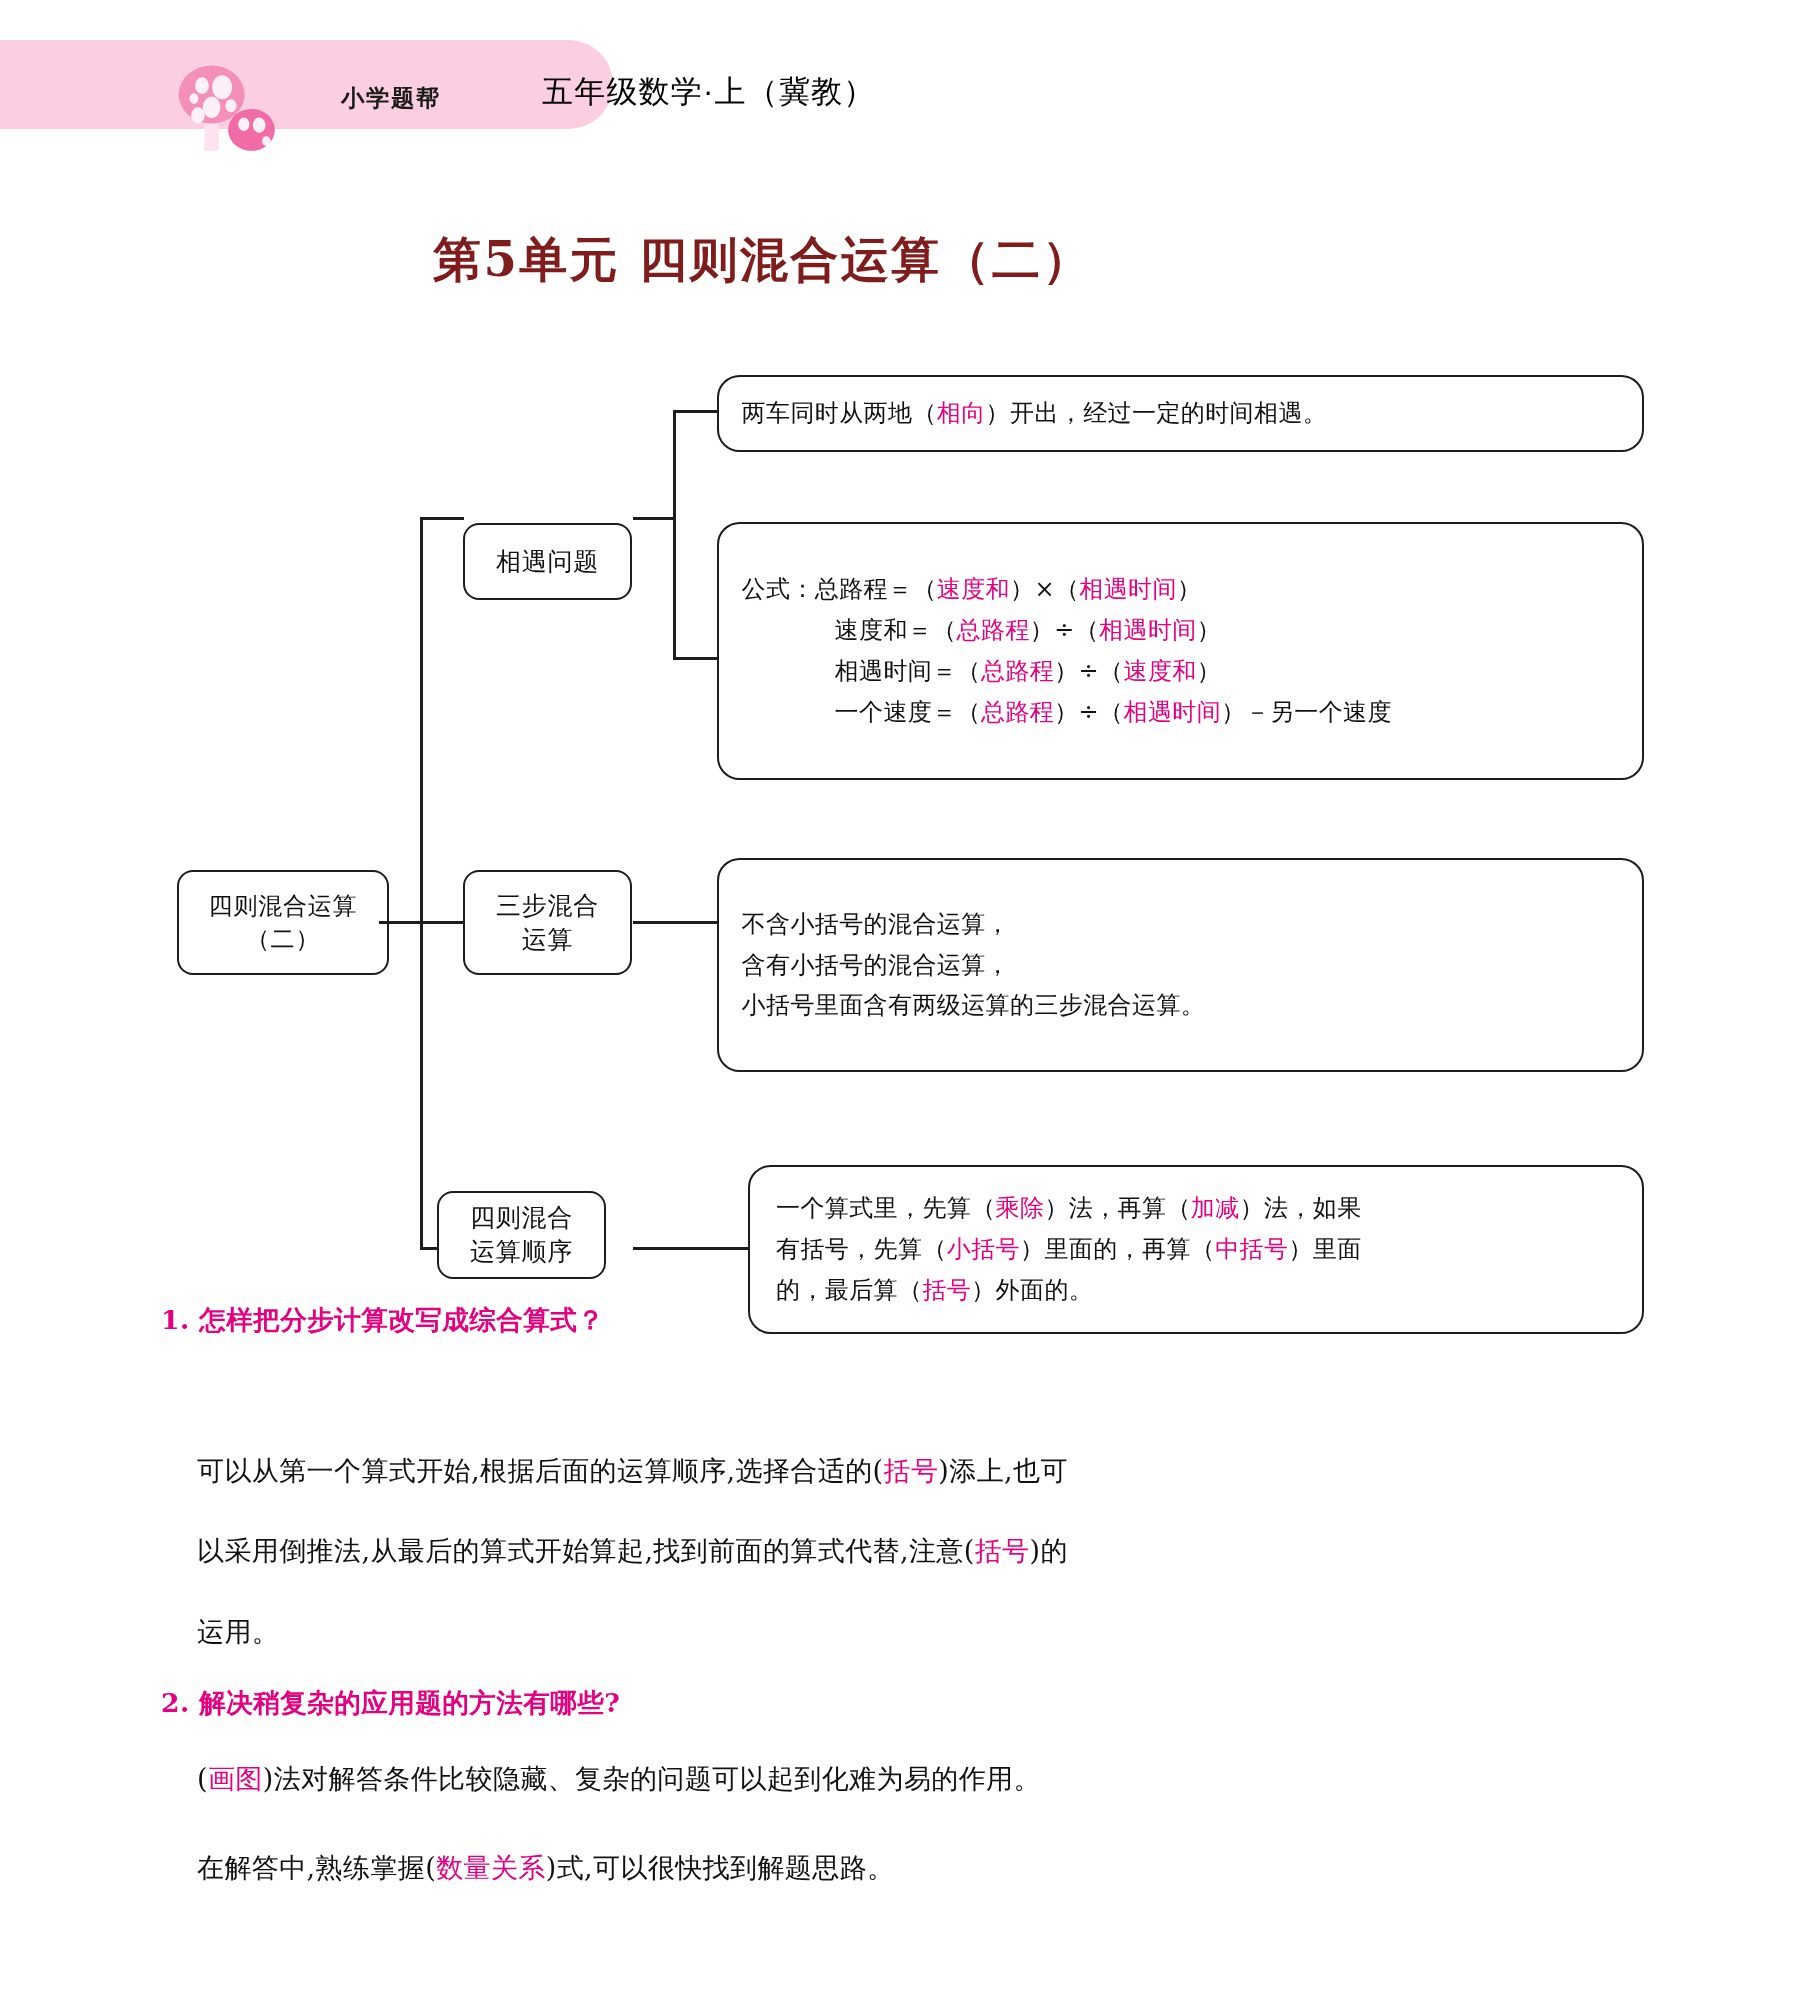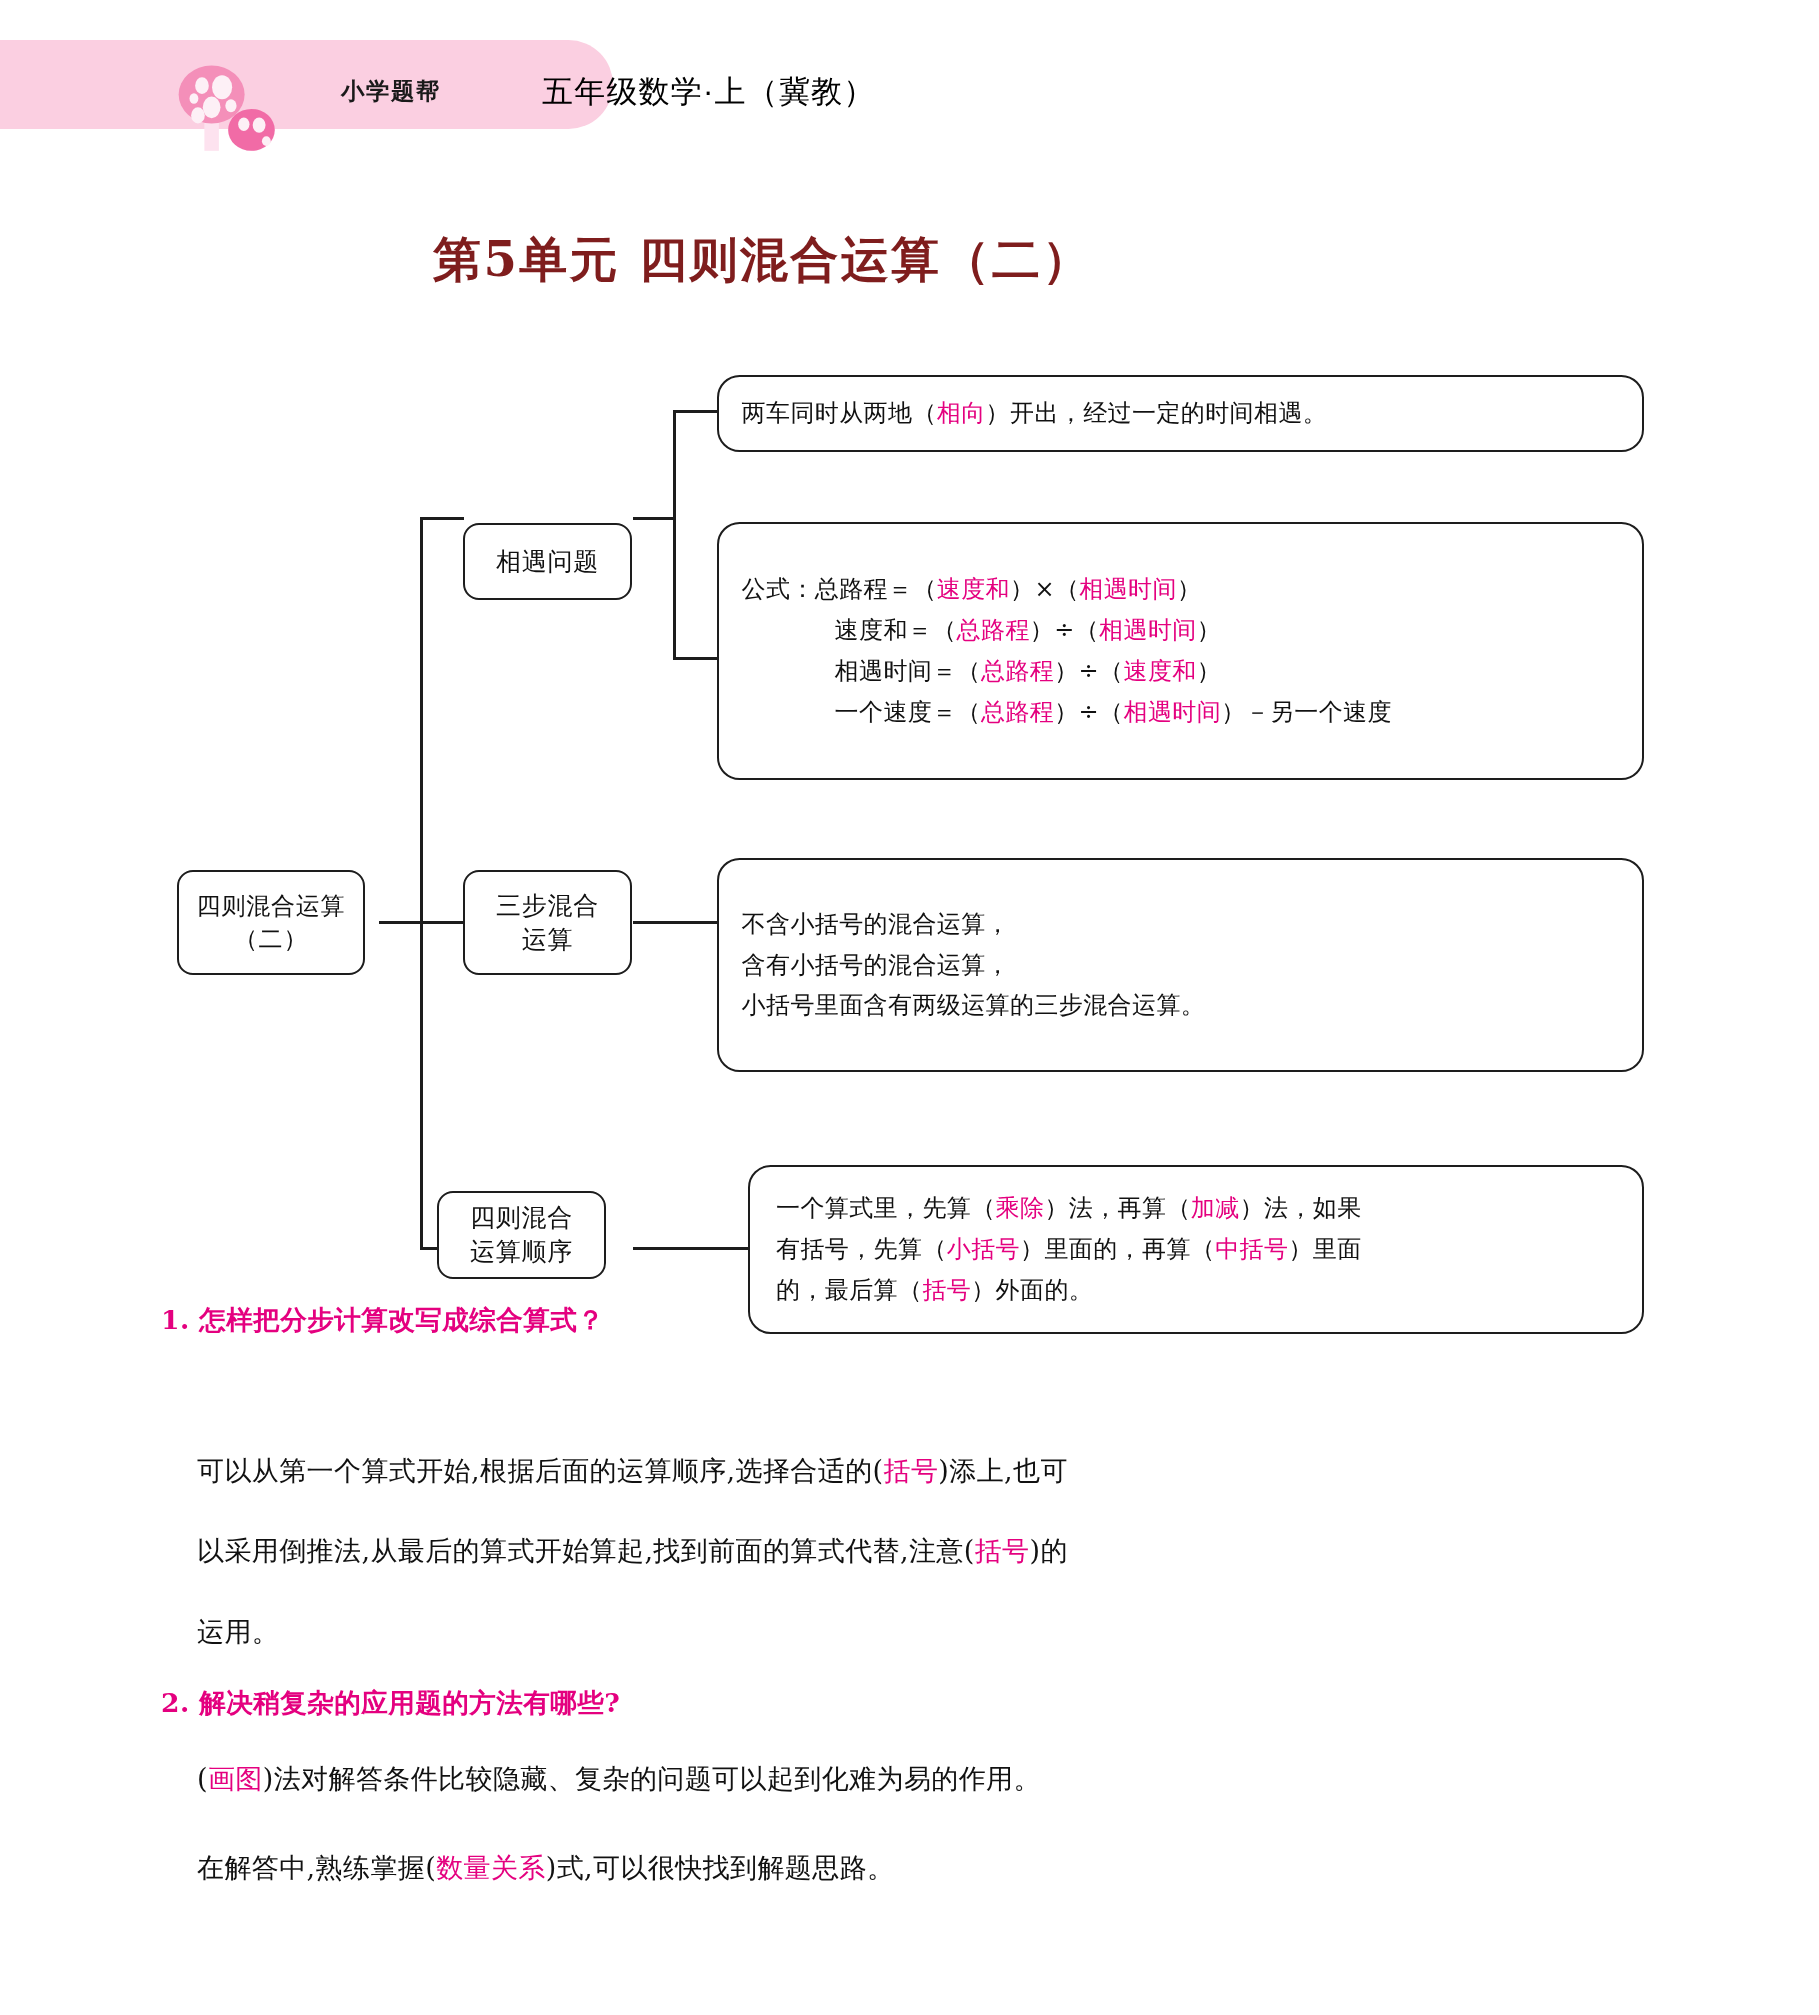"小学题帮" .header-brand { top: 75px -> 82px }
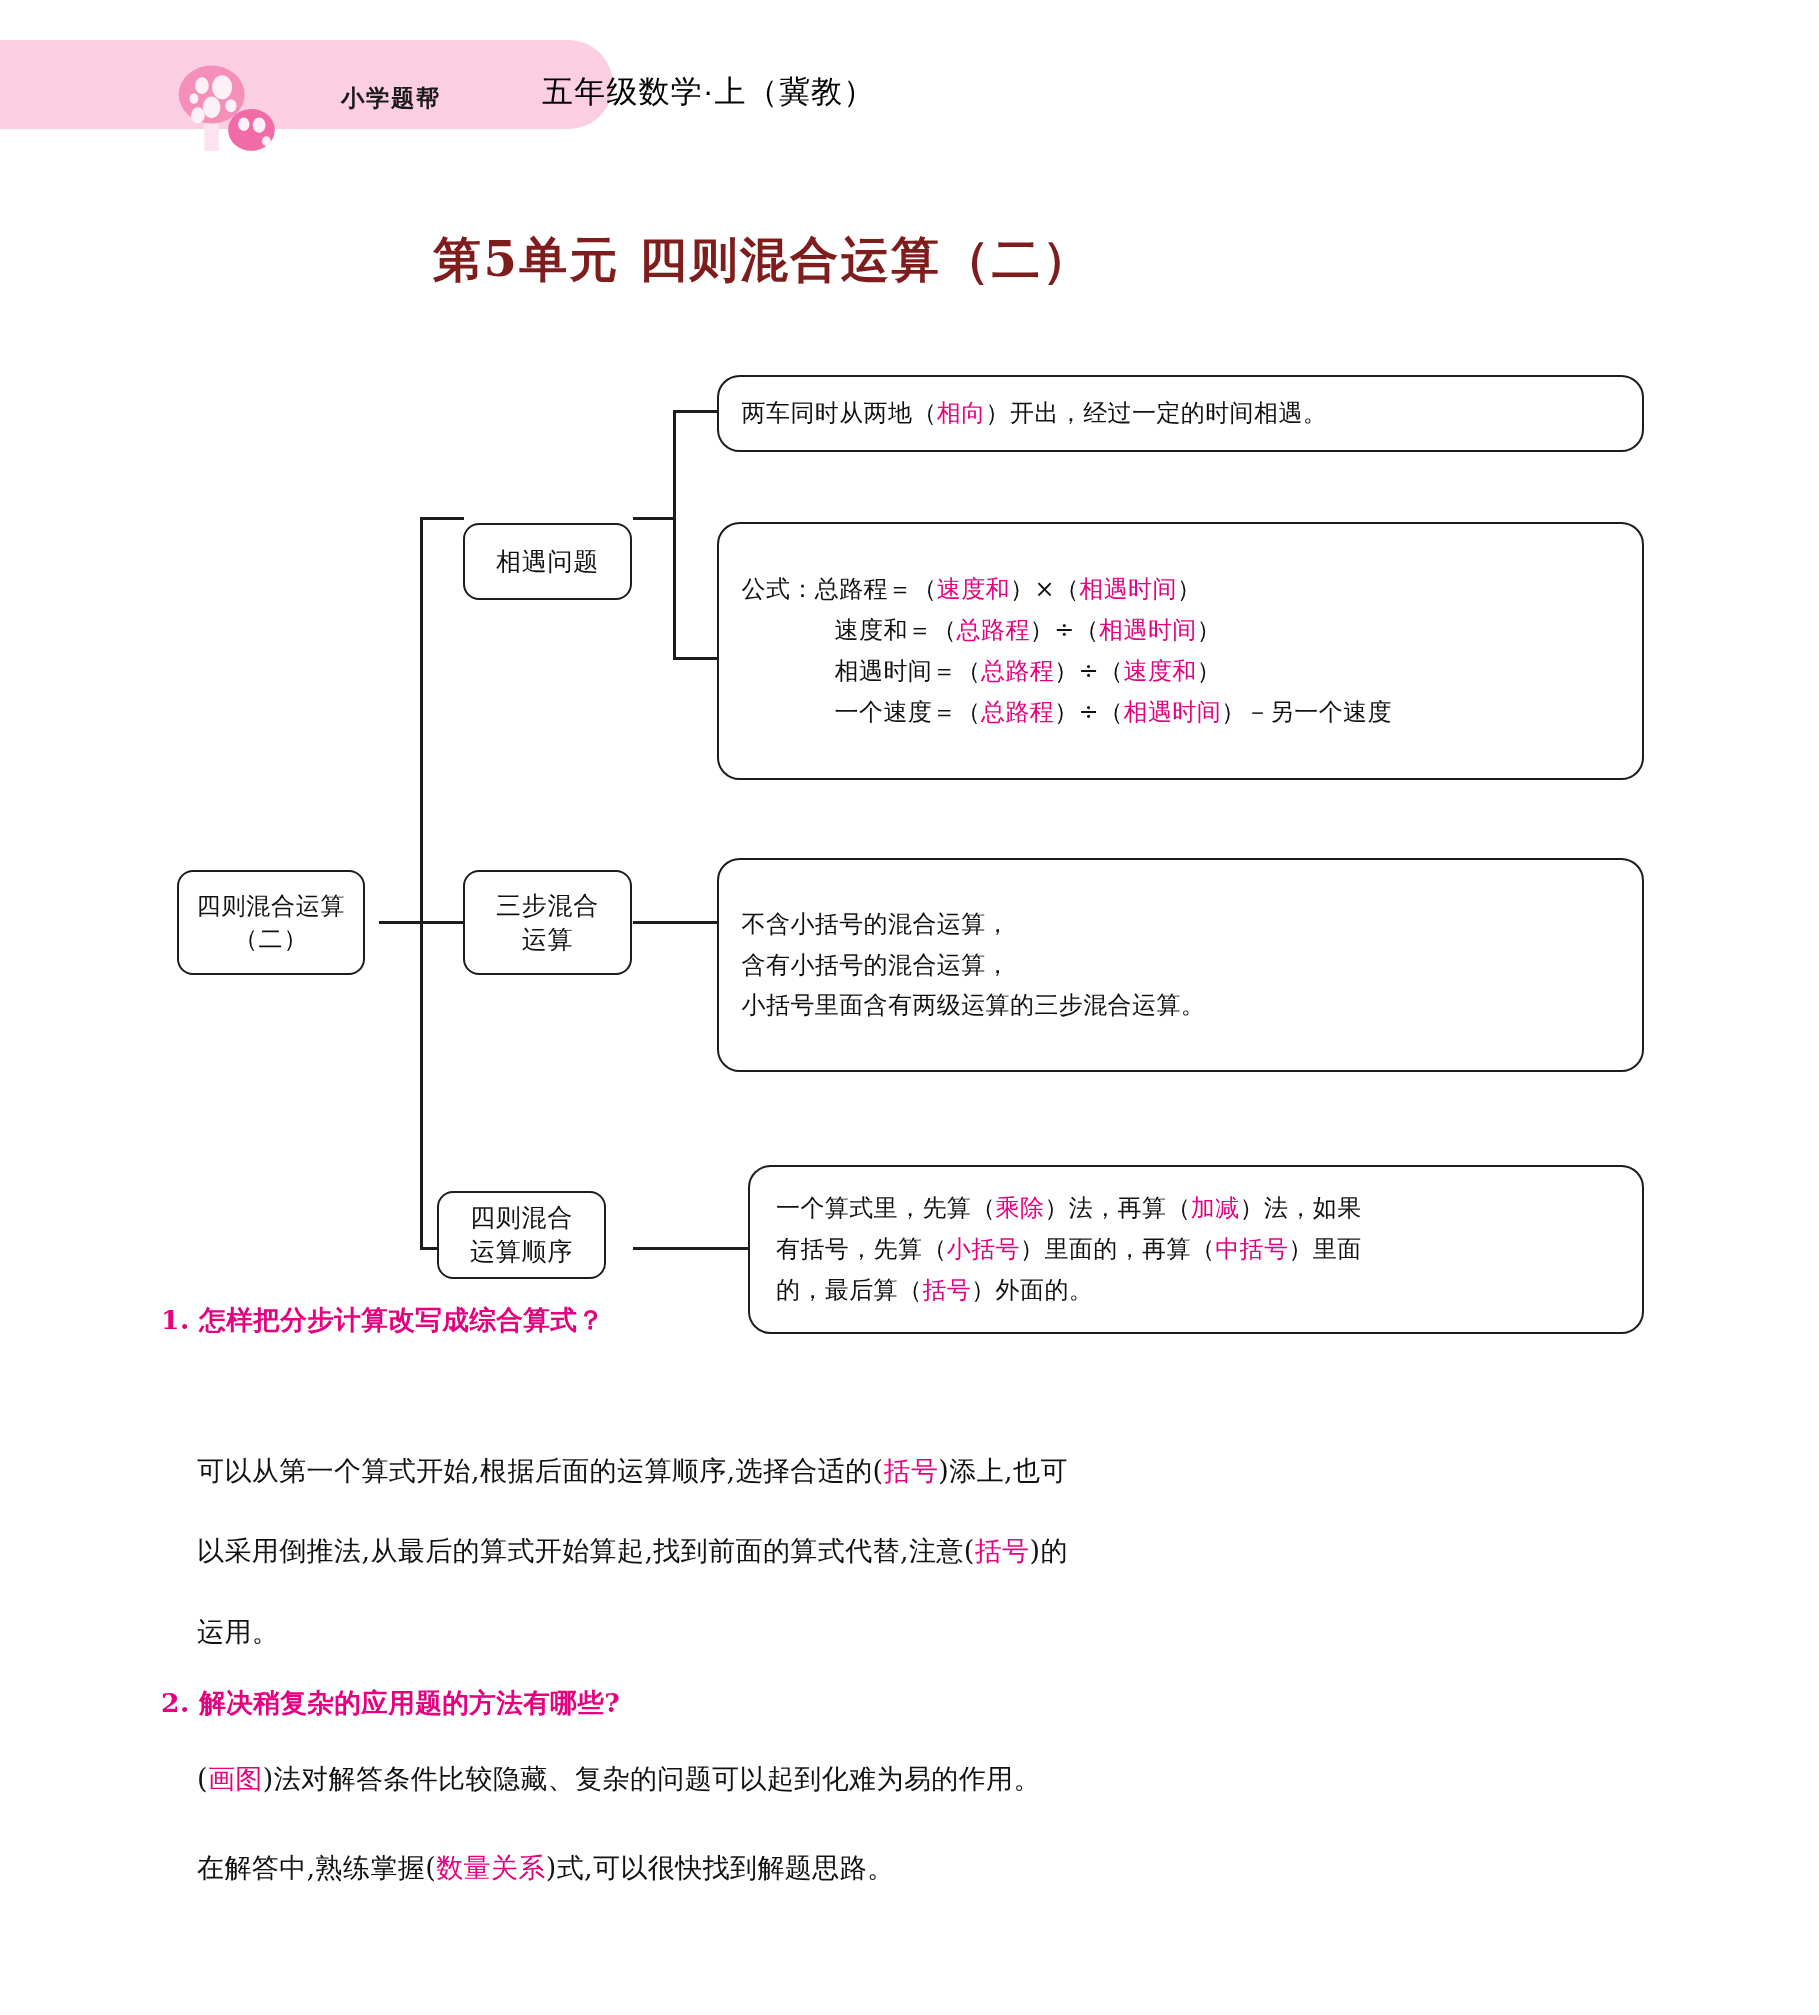"四则混合运算（二）" div.node { width: 188px -> 212px }
